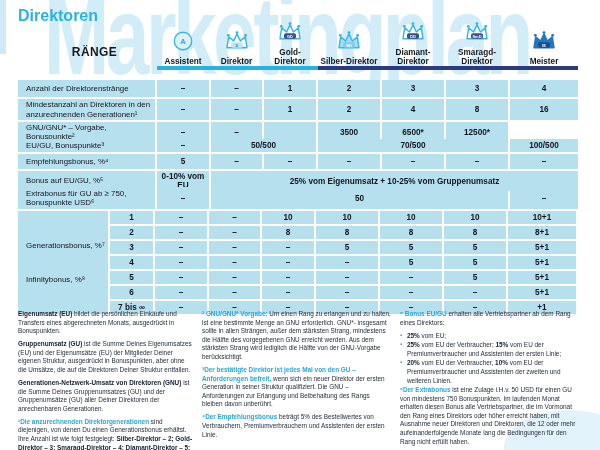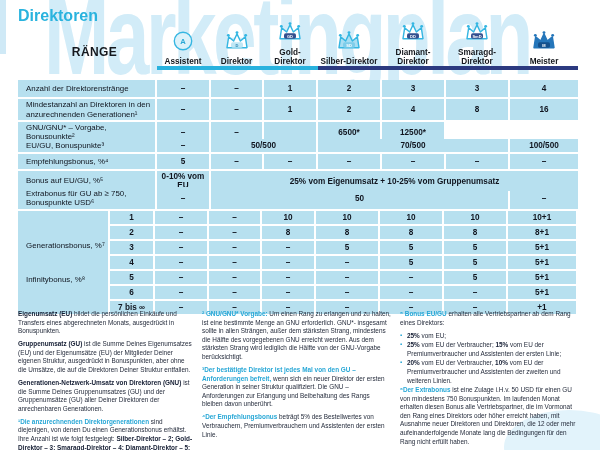"3500" div.t-cell { html: none -> <div>3500</div> }
